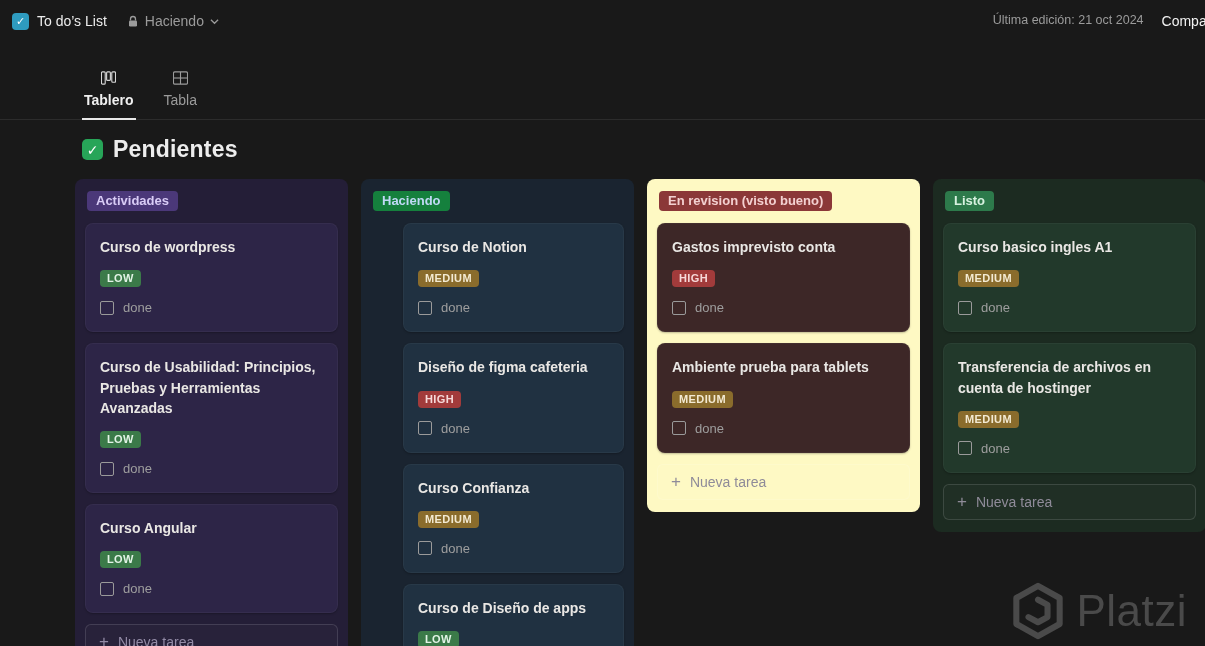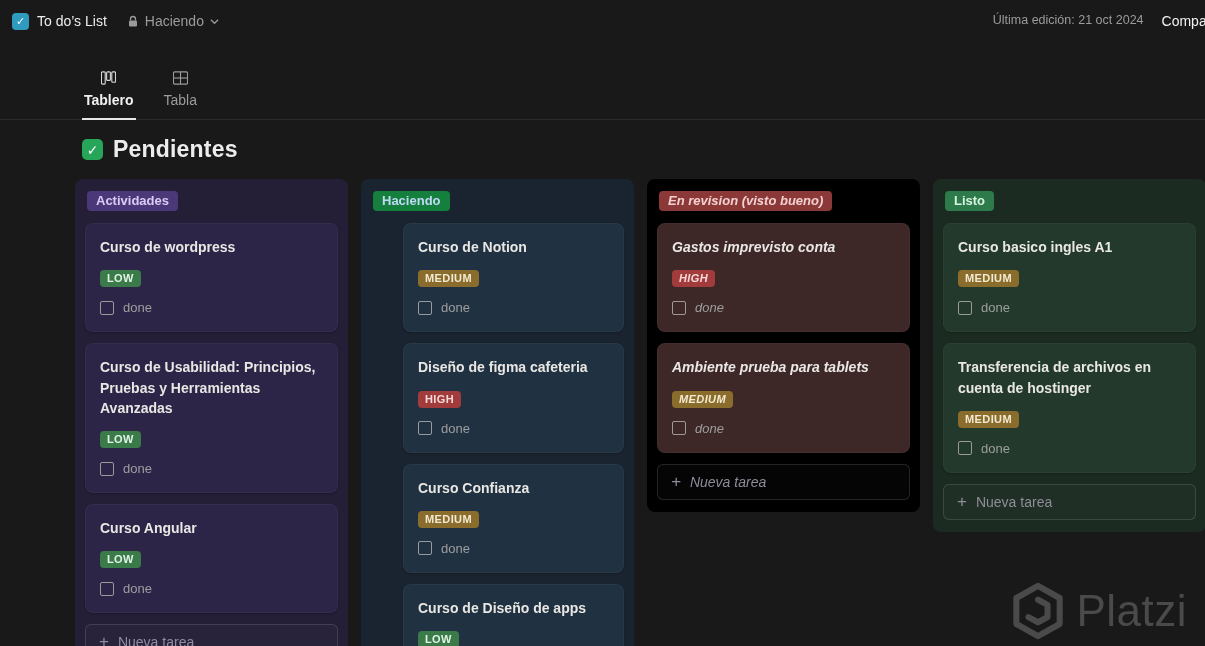"En revision (visto bueno)" .theme-red { background: #000000 -> #fef9c3; font-style: italic -> none }
